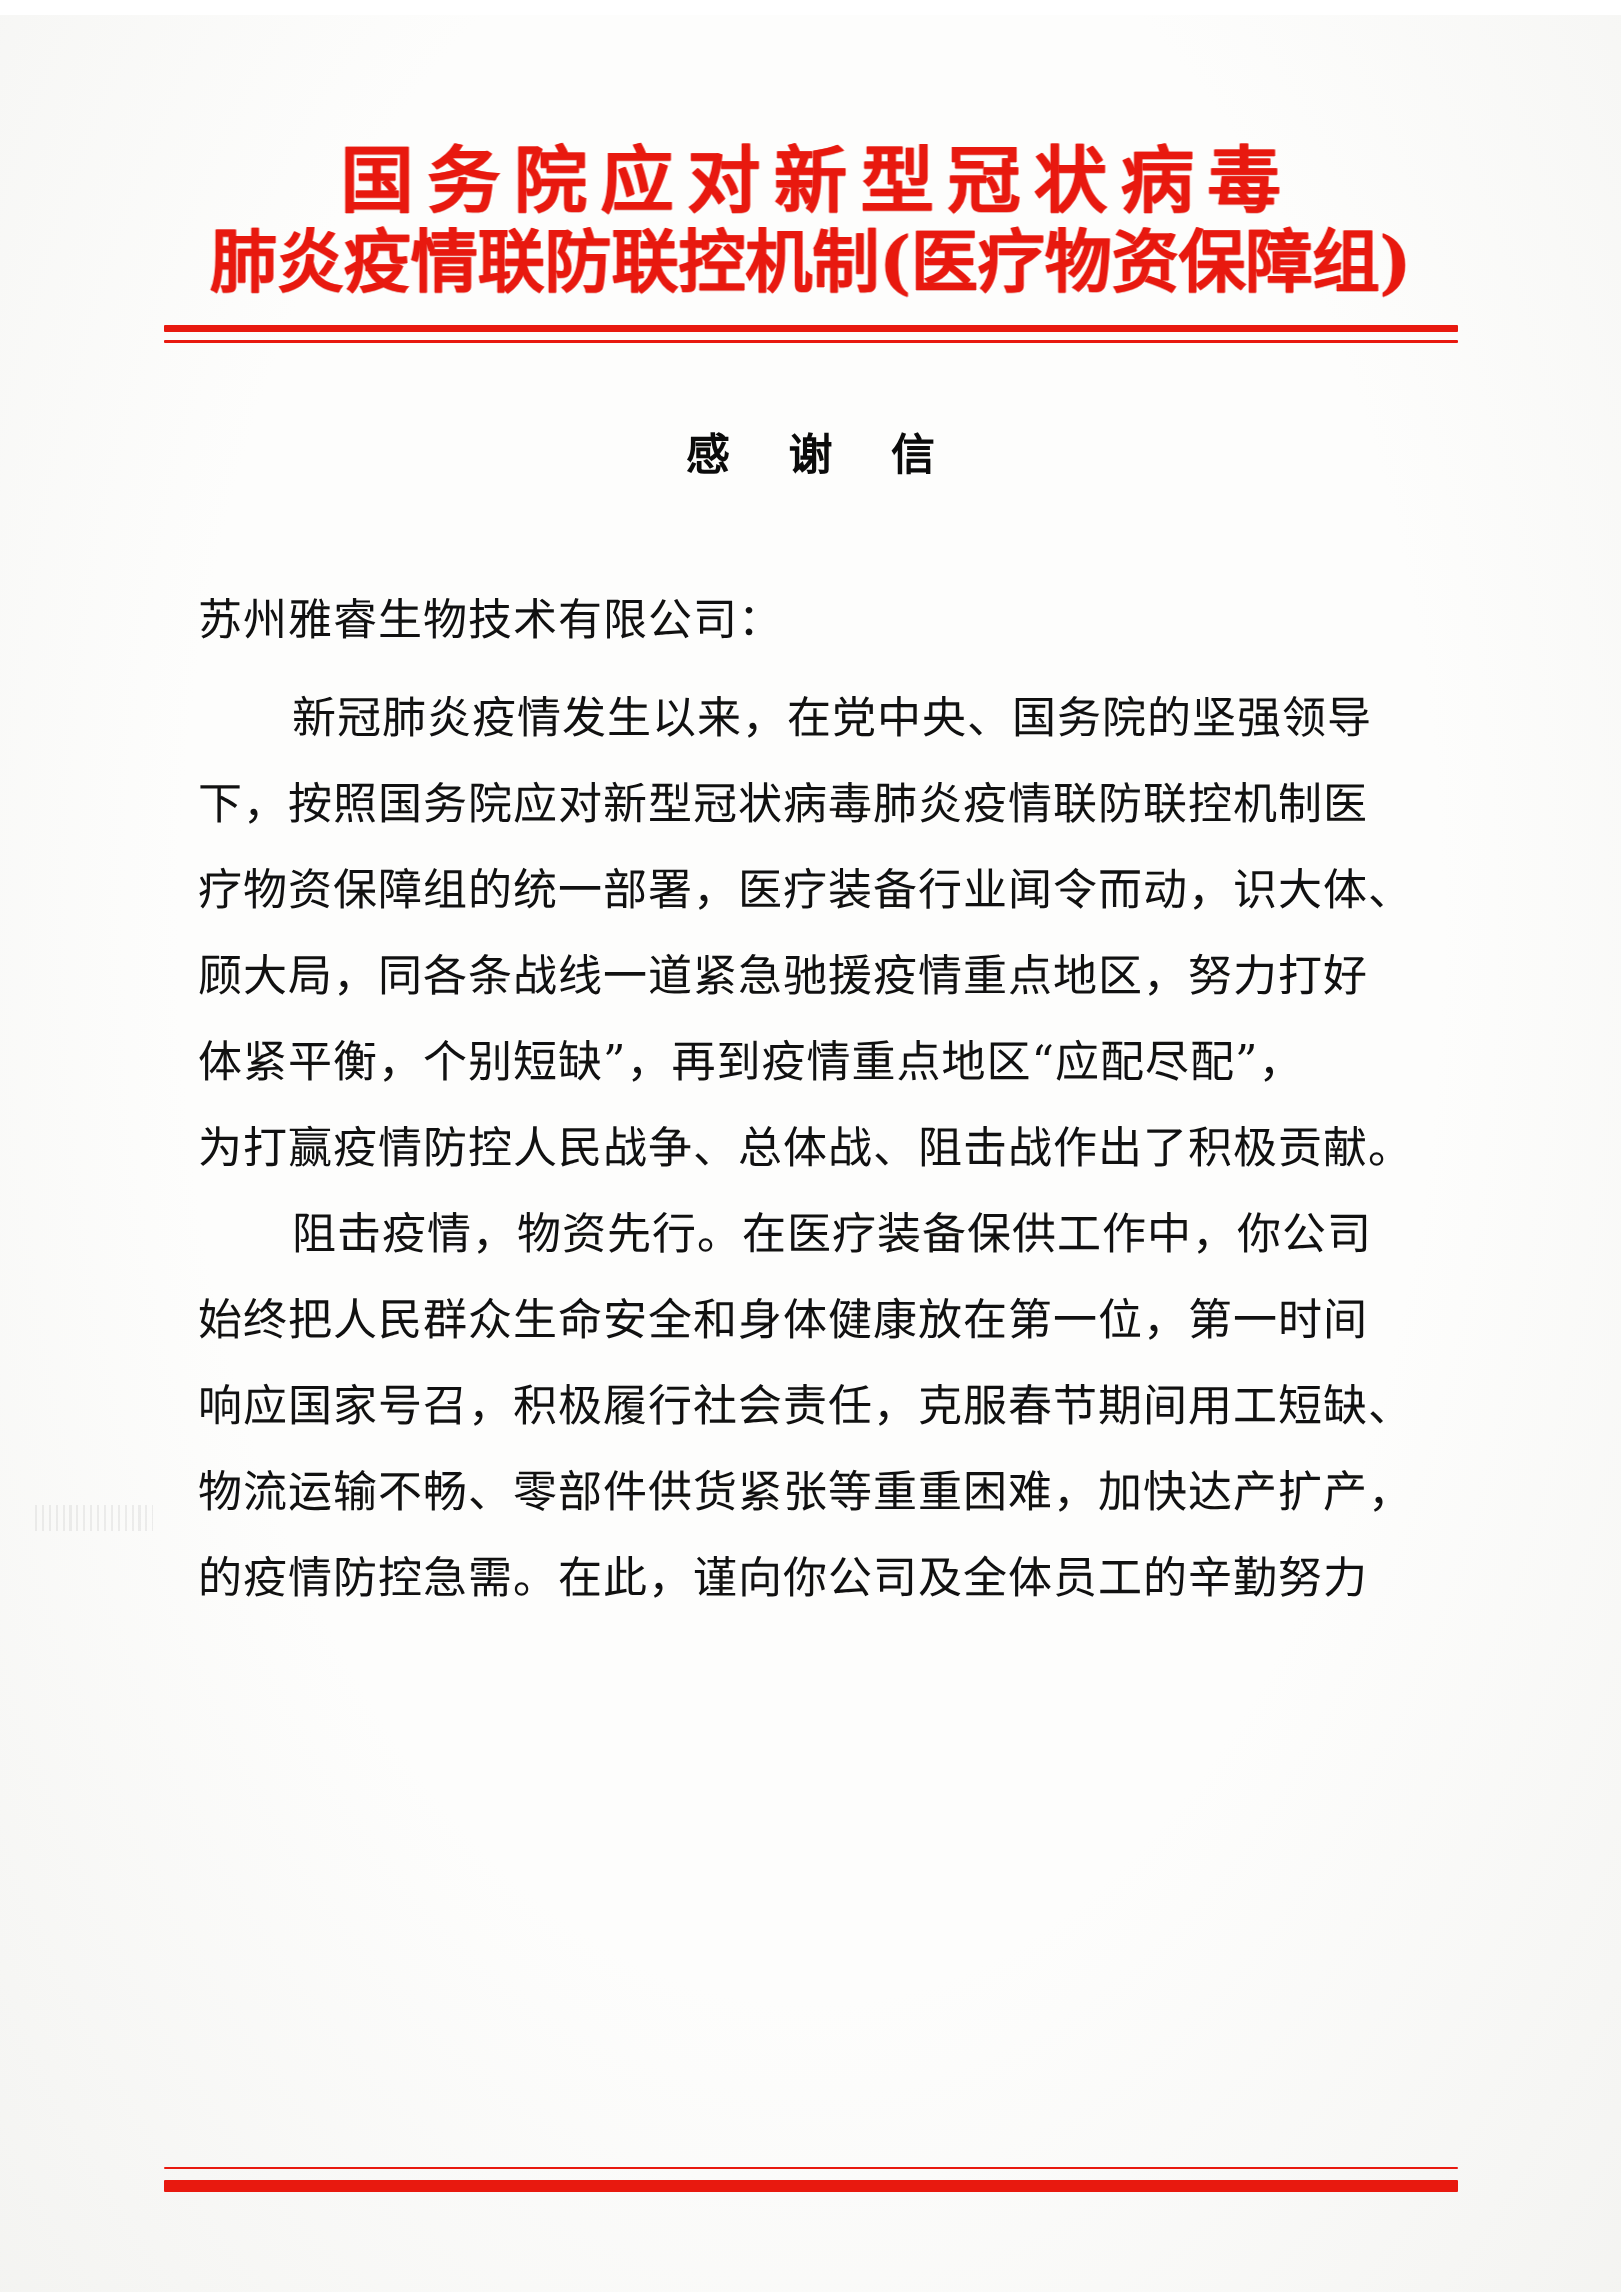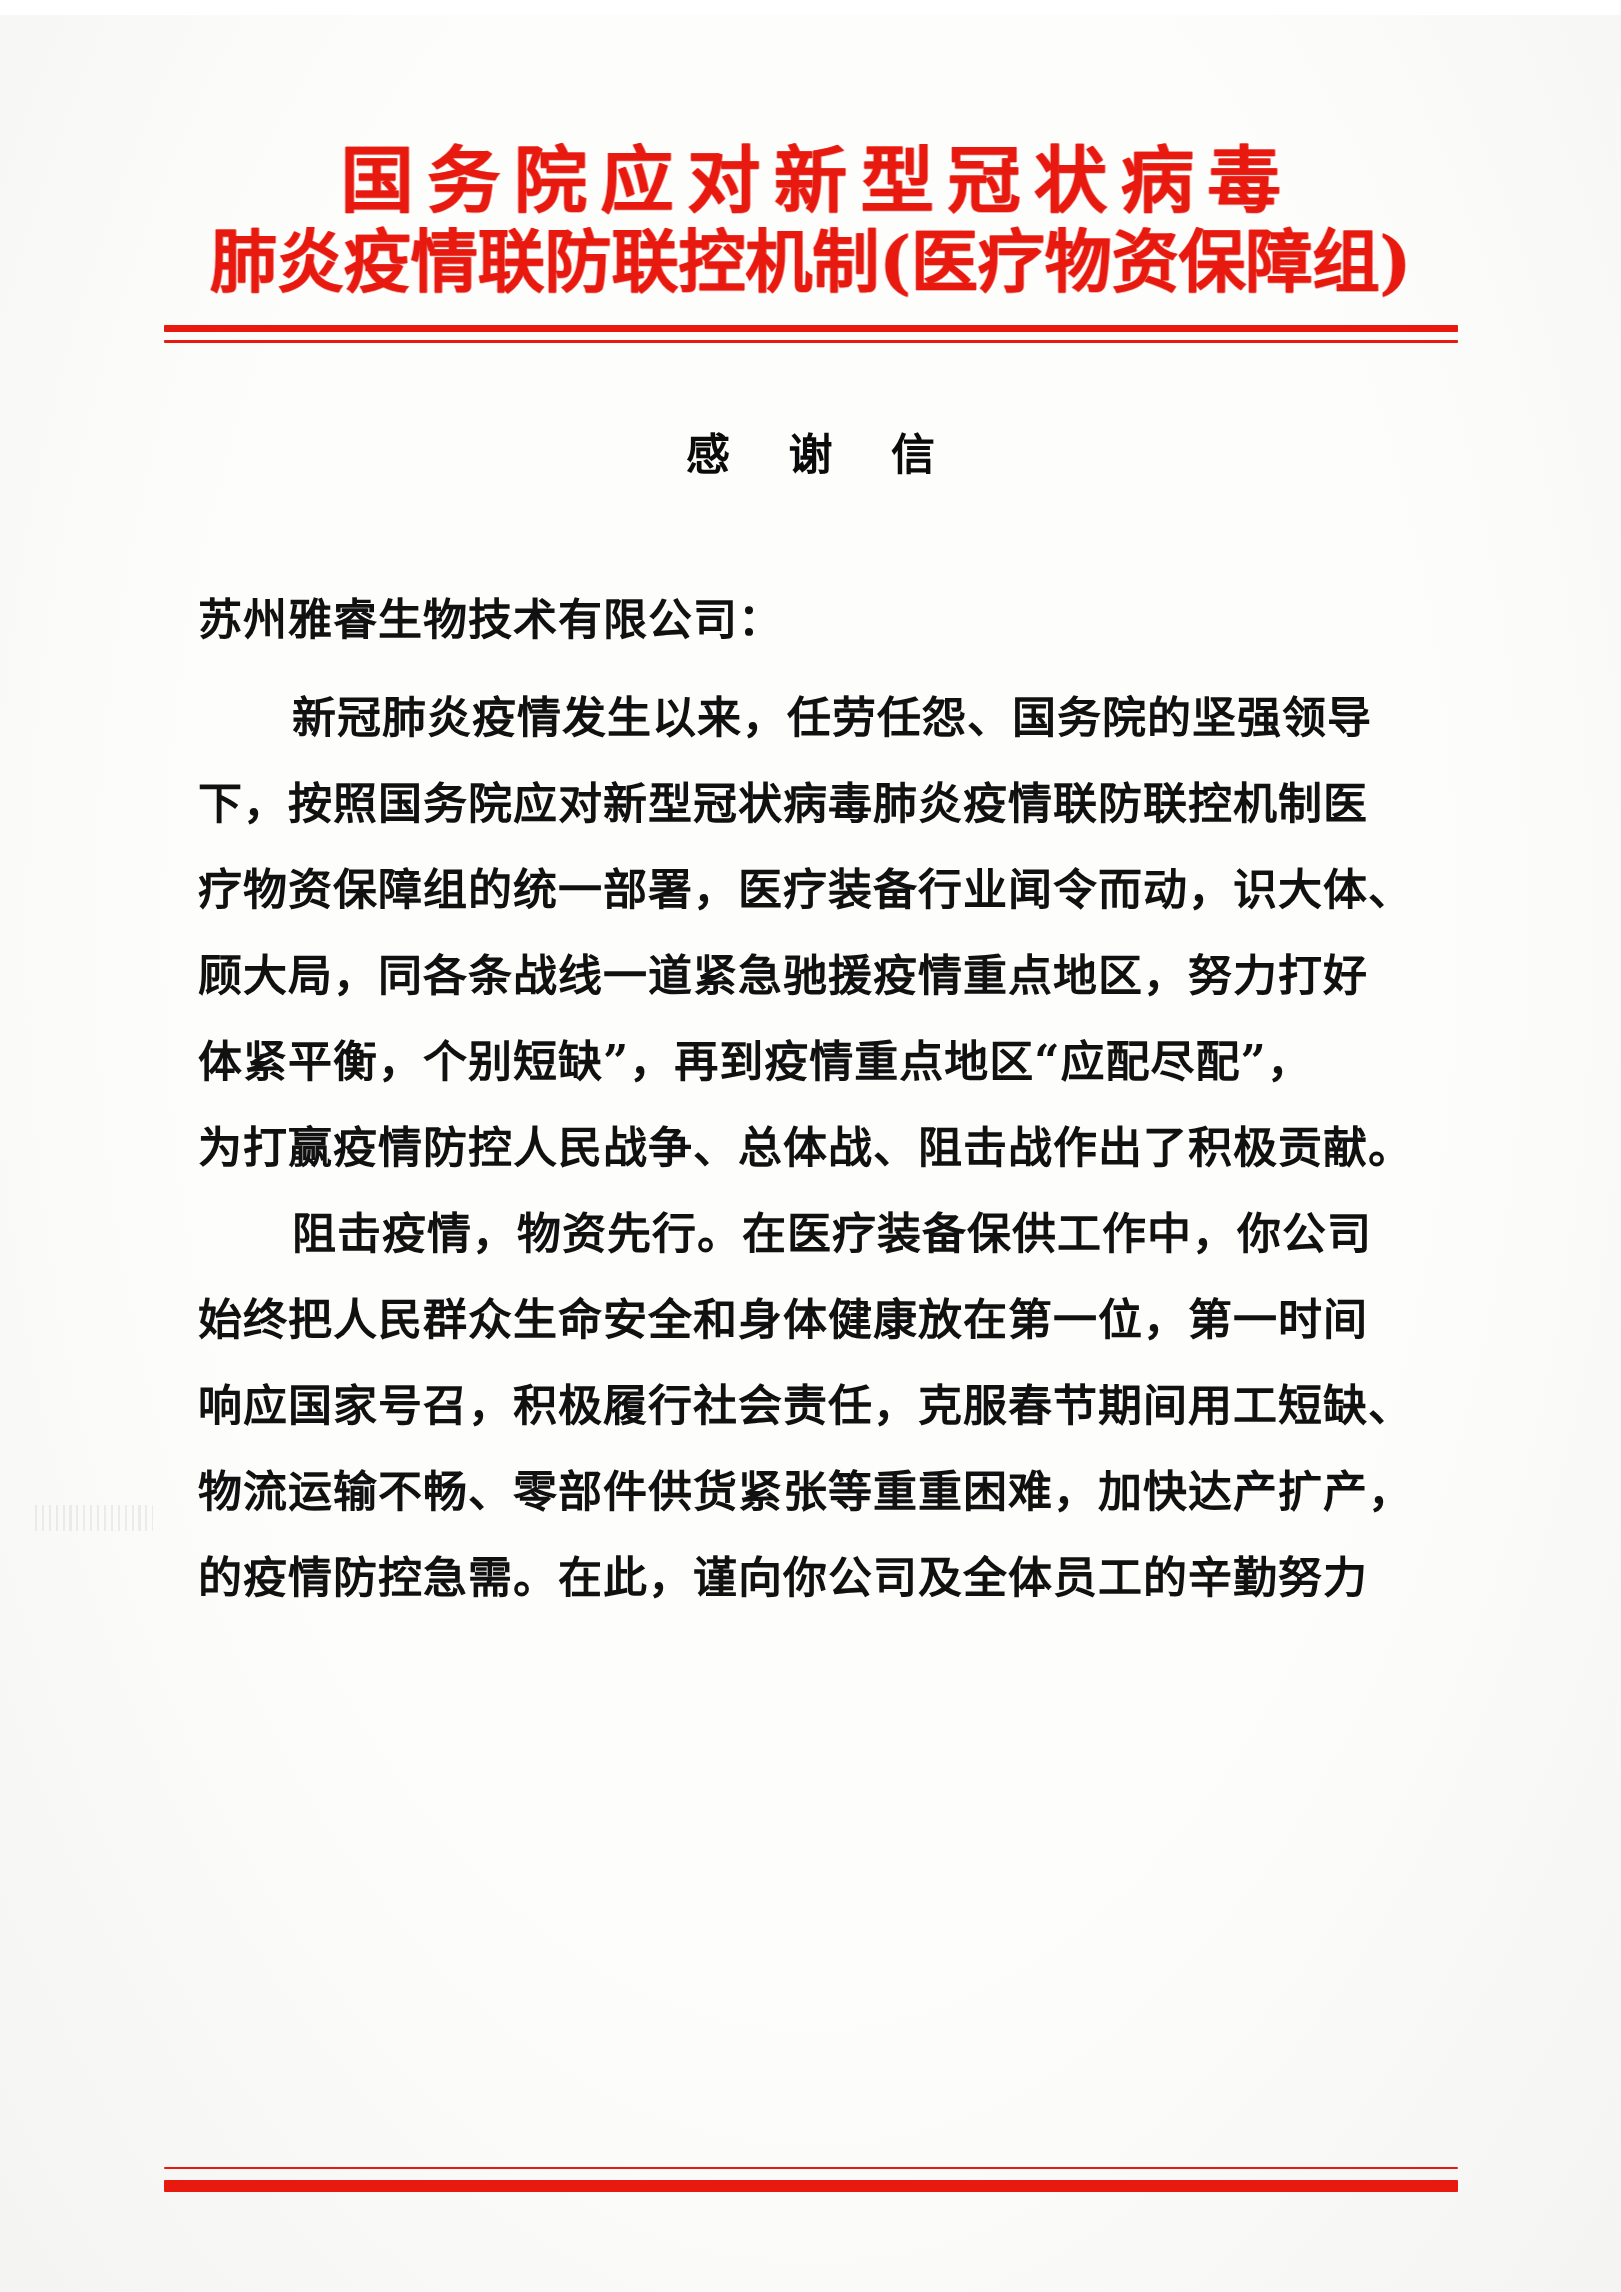"苏州雅睿生物技术有限公司：" .body-block { font-weight: bold -> none }
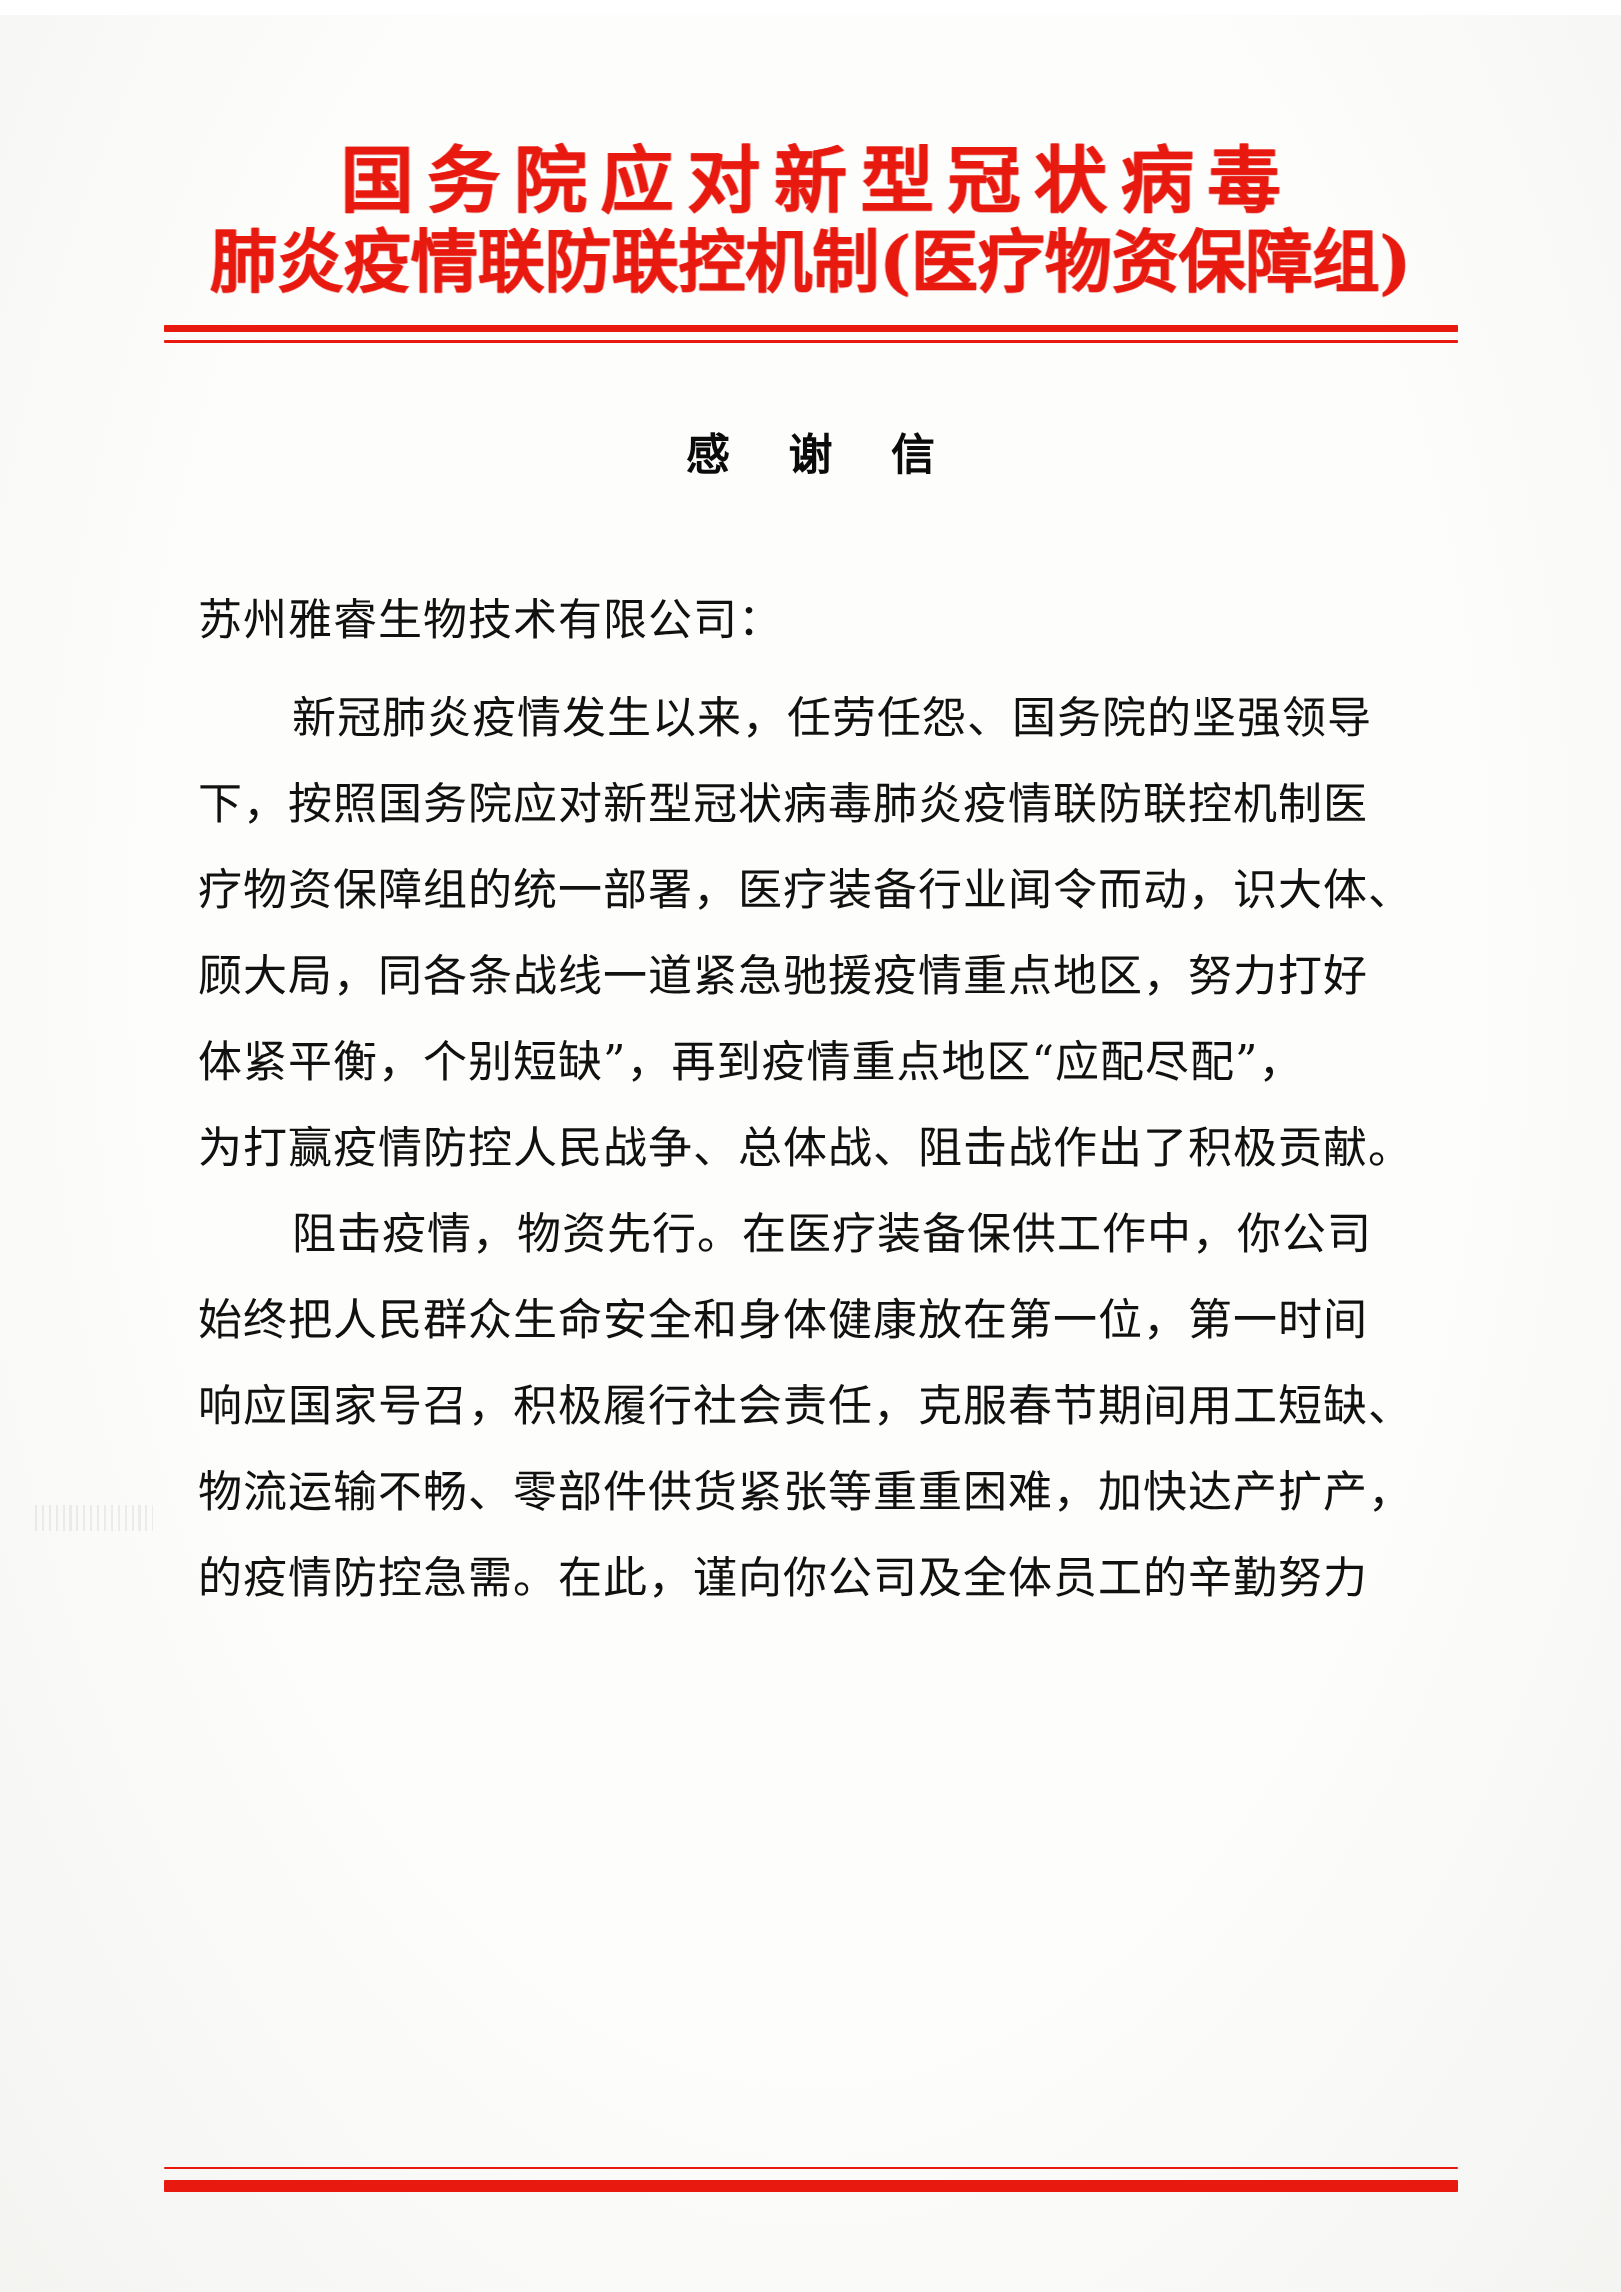"新冠肺炎疫情发生以来，任劳任怨、国务院的坚强领导" div.para-line { text: 任劳任怨 -> 在党中央 }
